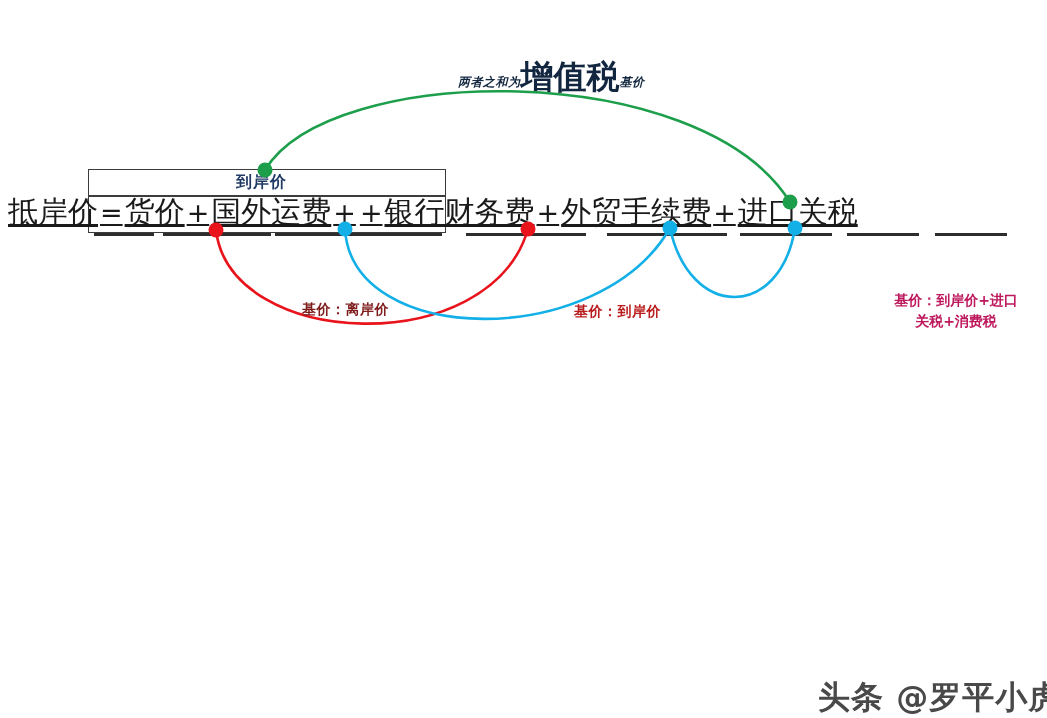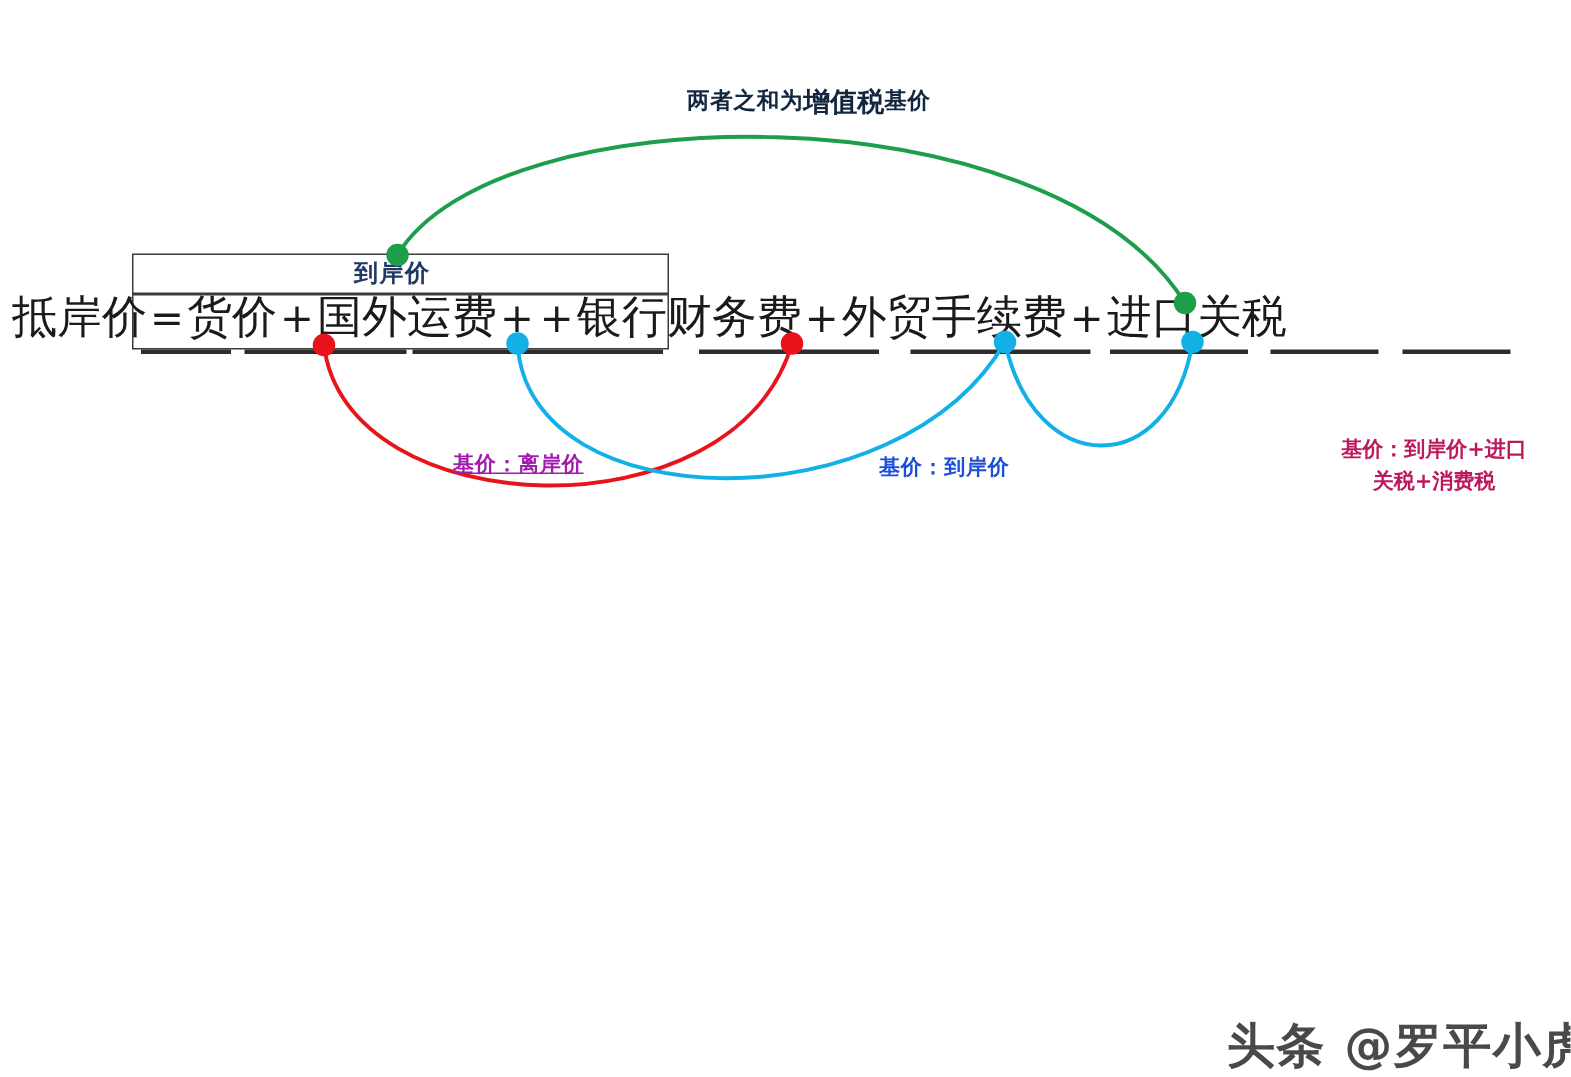"两者之和为" #vat-annotation .small { font-size: 15px -> 12px; font-style: none -> italic }
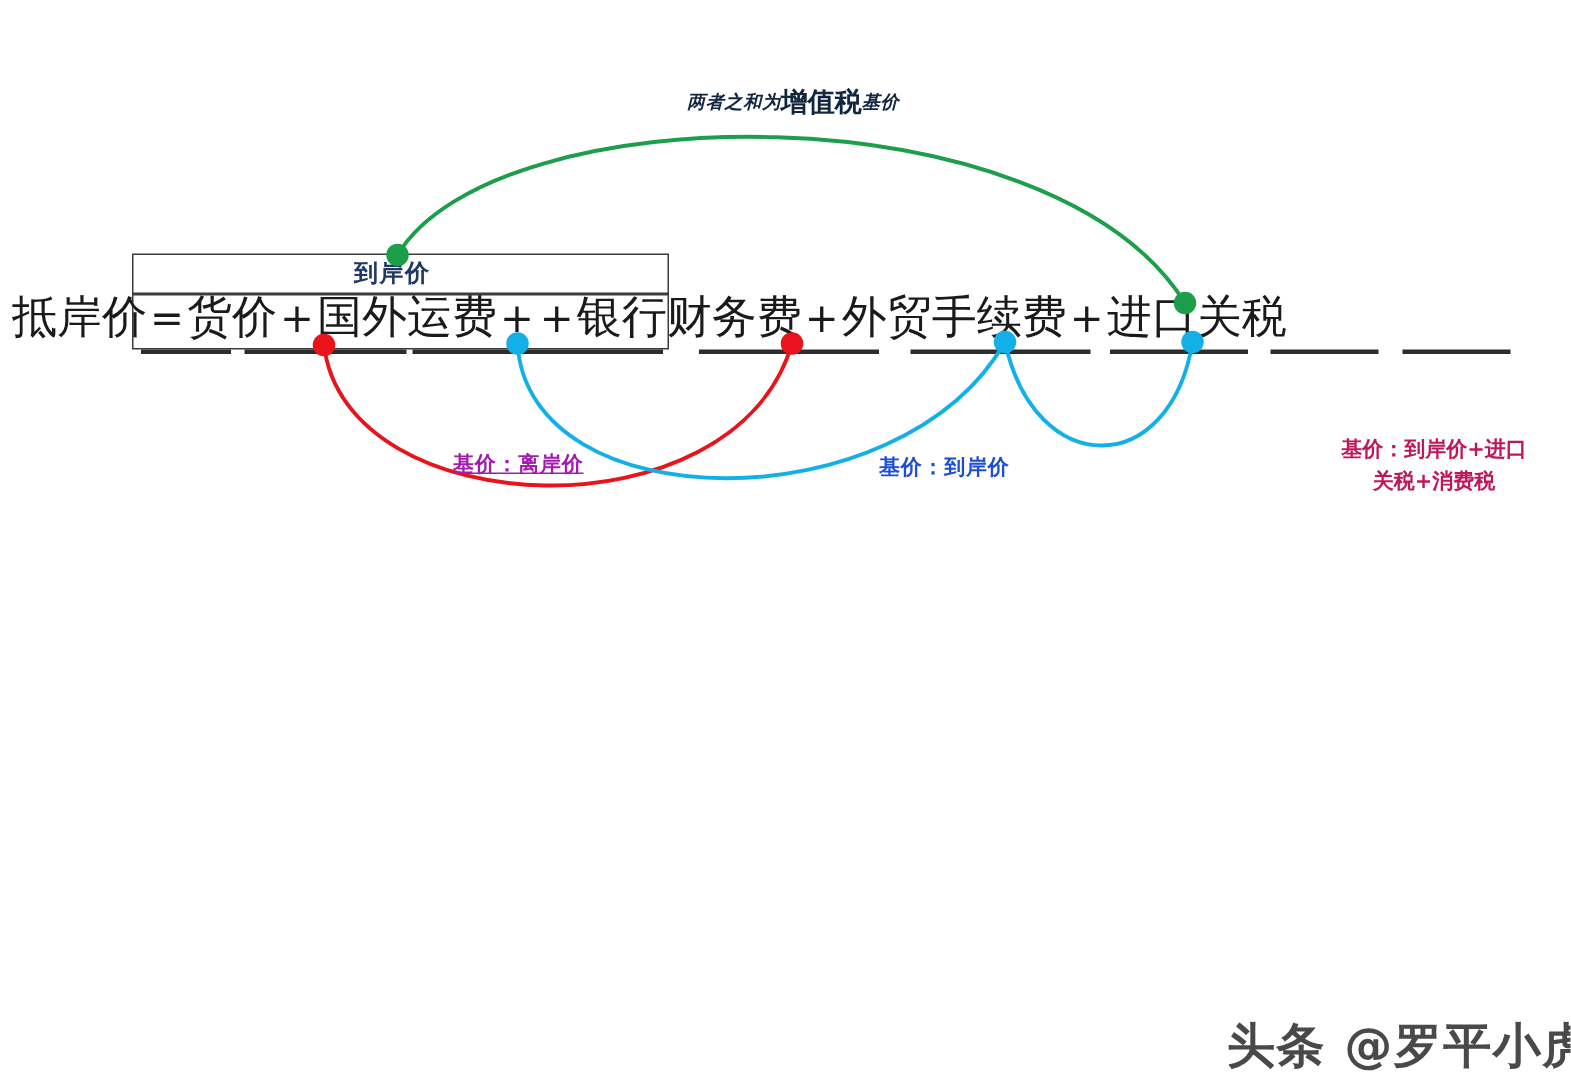"增值税" #vat-annotation .big { font-size: 18px -> 33px }
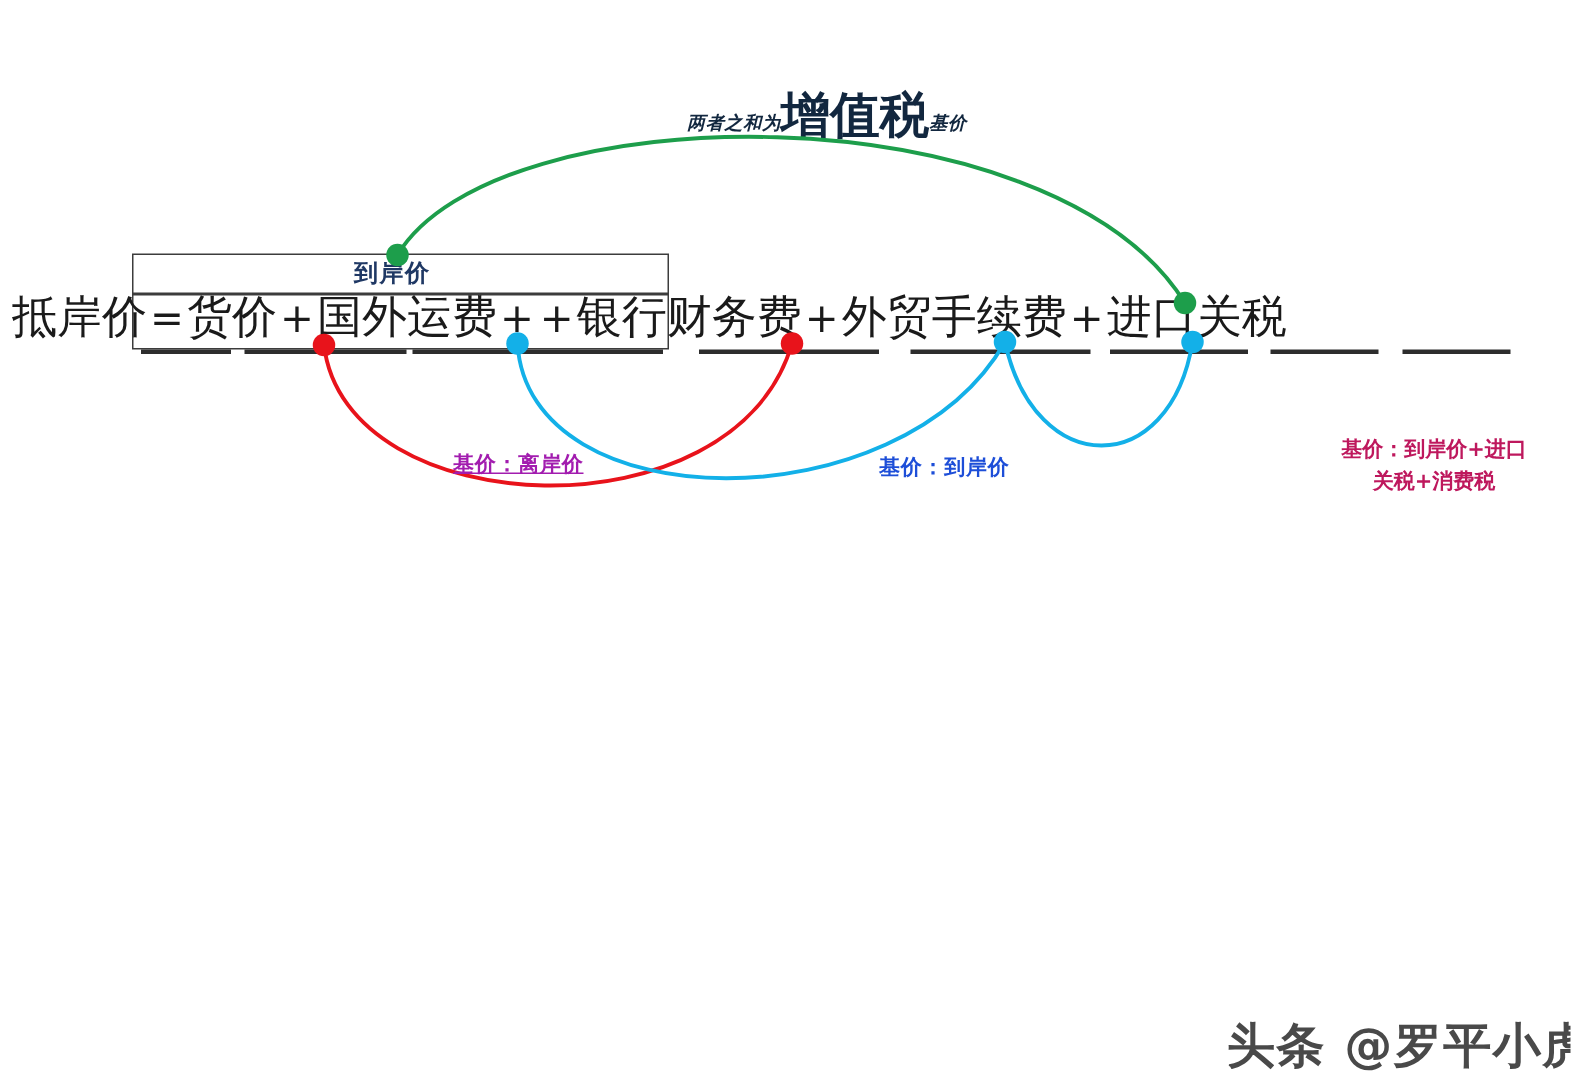"抵岸价" #formula-row .term, #formula-row .plus, #formula-row .eq { text-decoration: none -> underline }
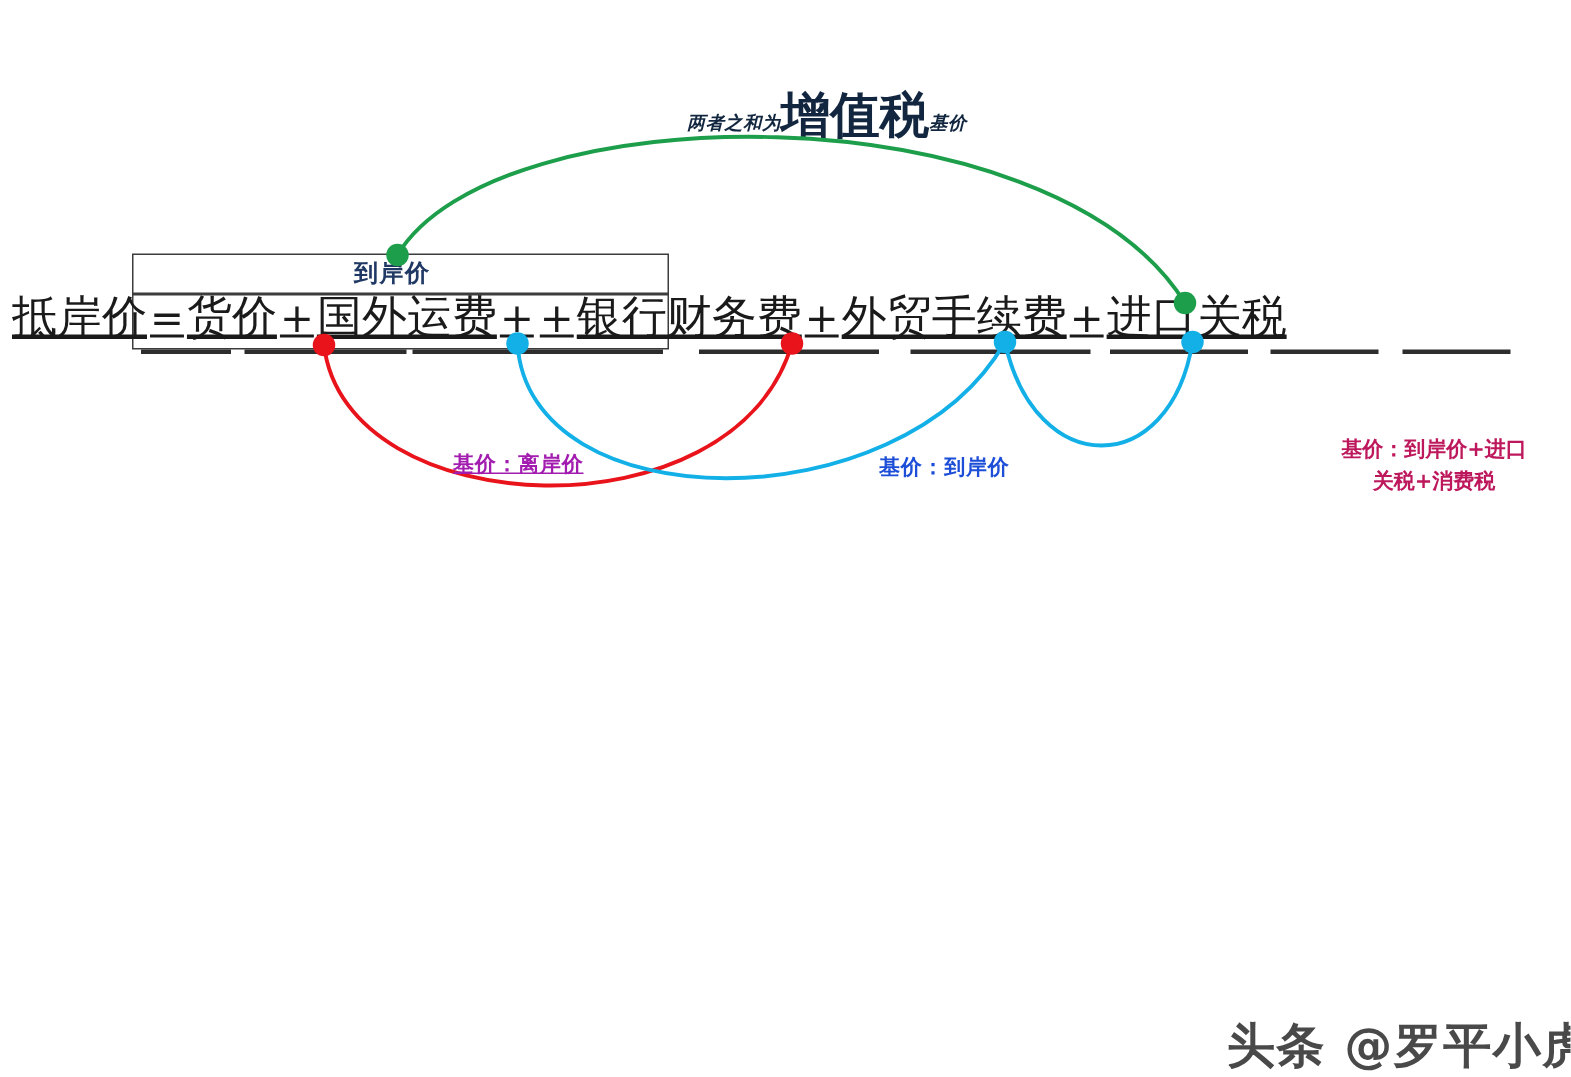"基价：离岸价" #label-fob { color: #a21caf -> #7f1d1d; text-decoration: underline -> none }
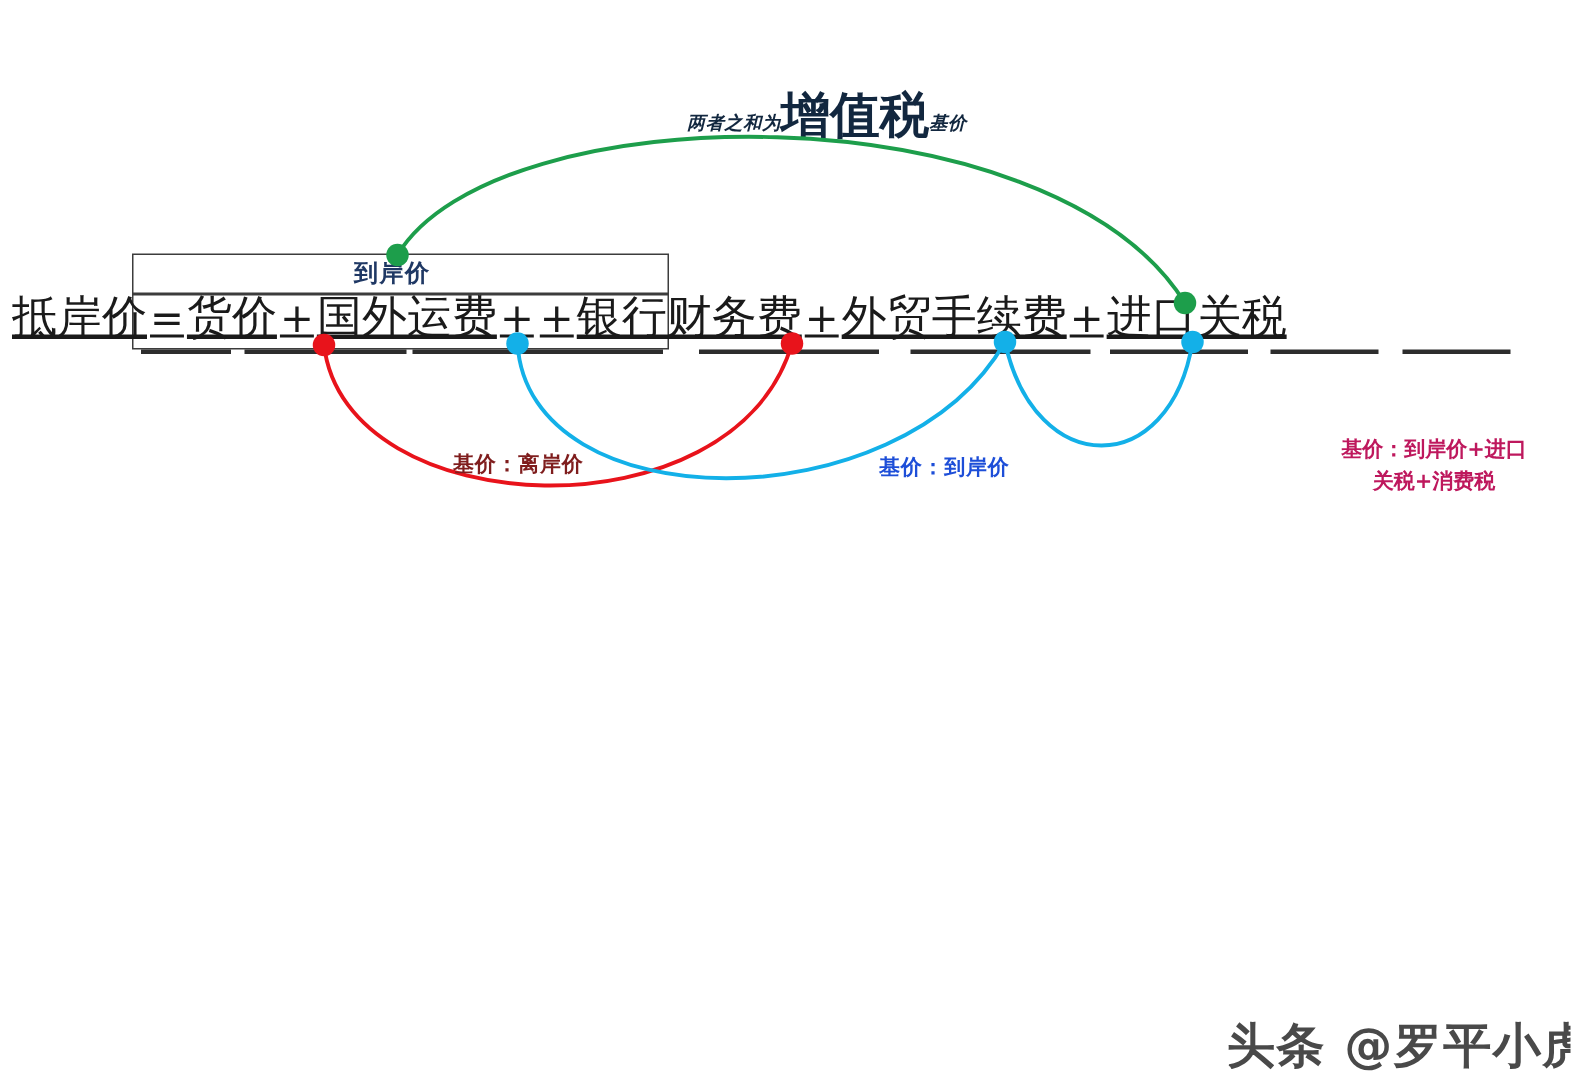"基价：到岸价" #label-cif { color: #1d4ed8 -> #b91c1c; left: 586px -> 574px }
